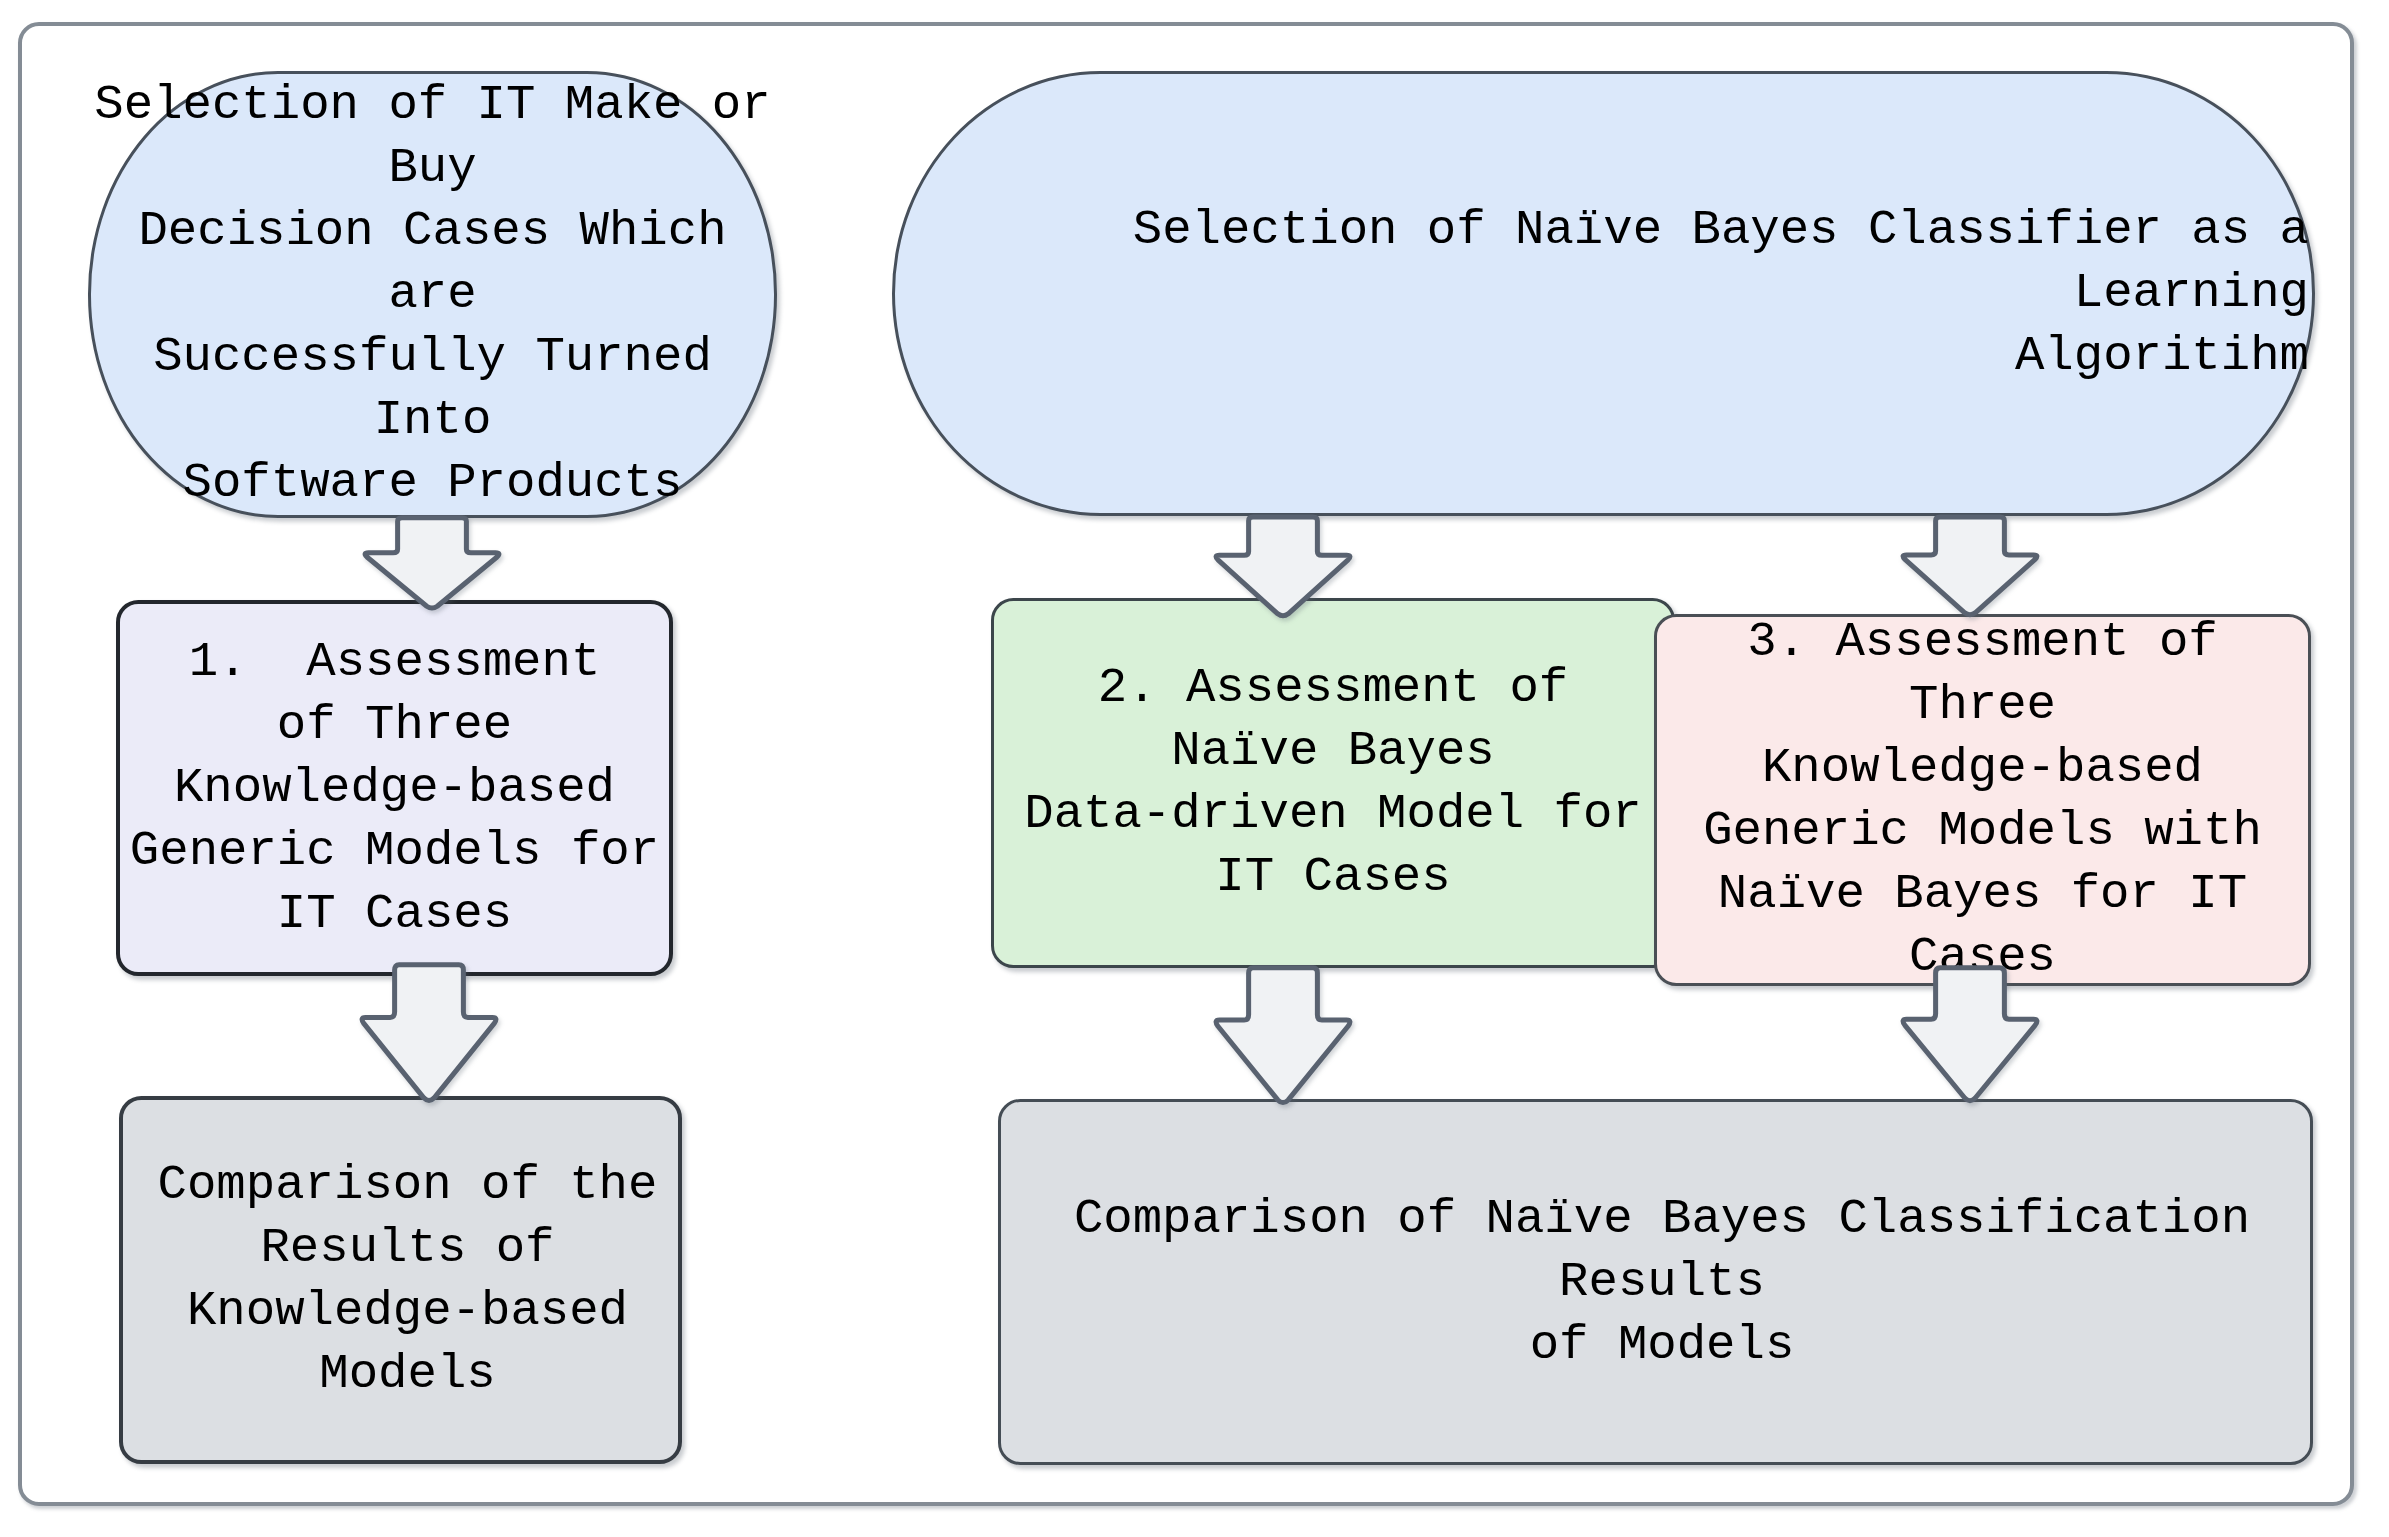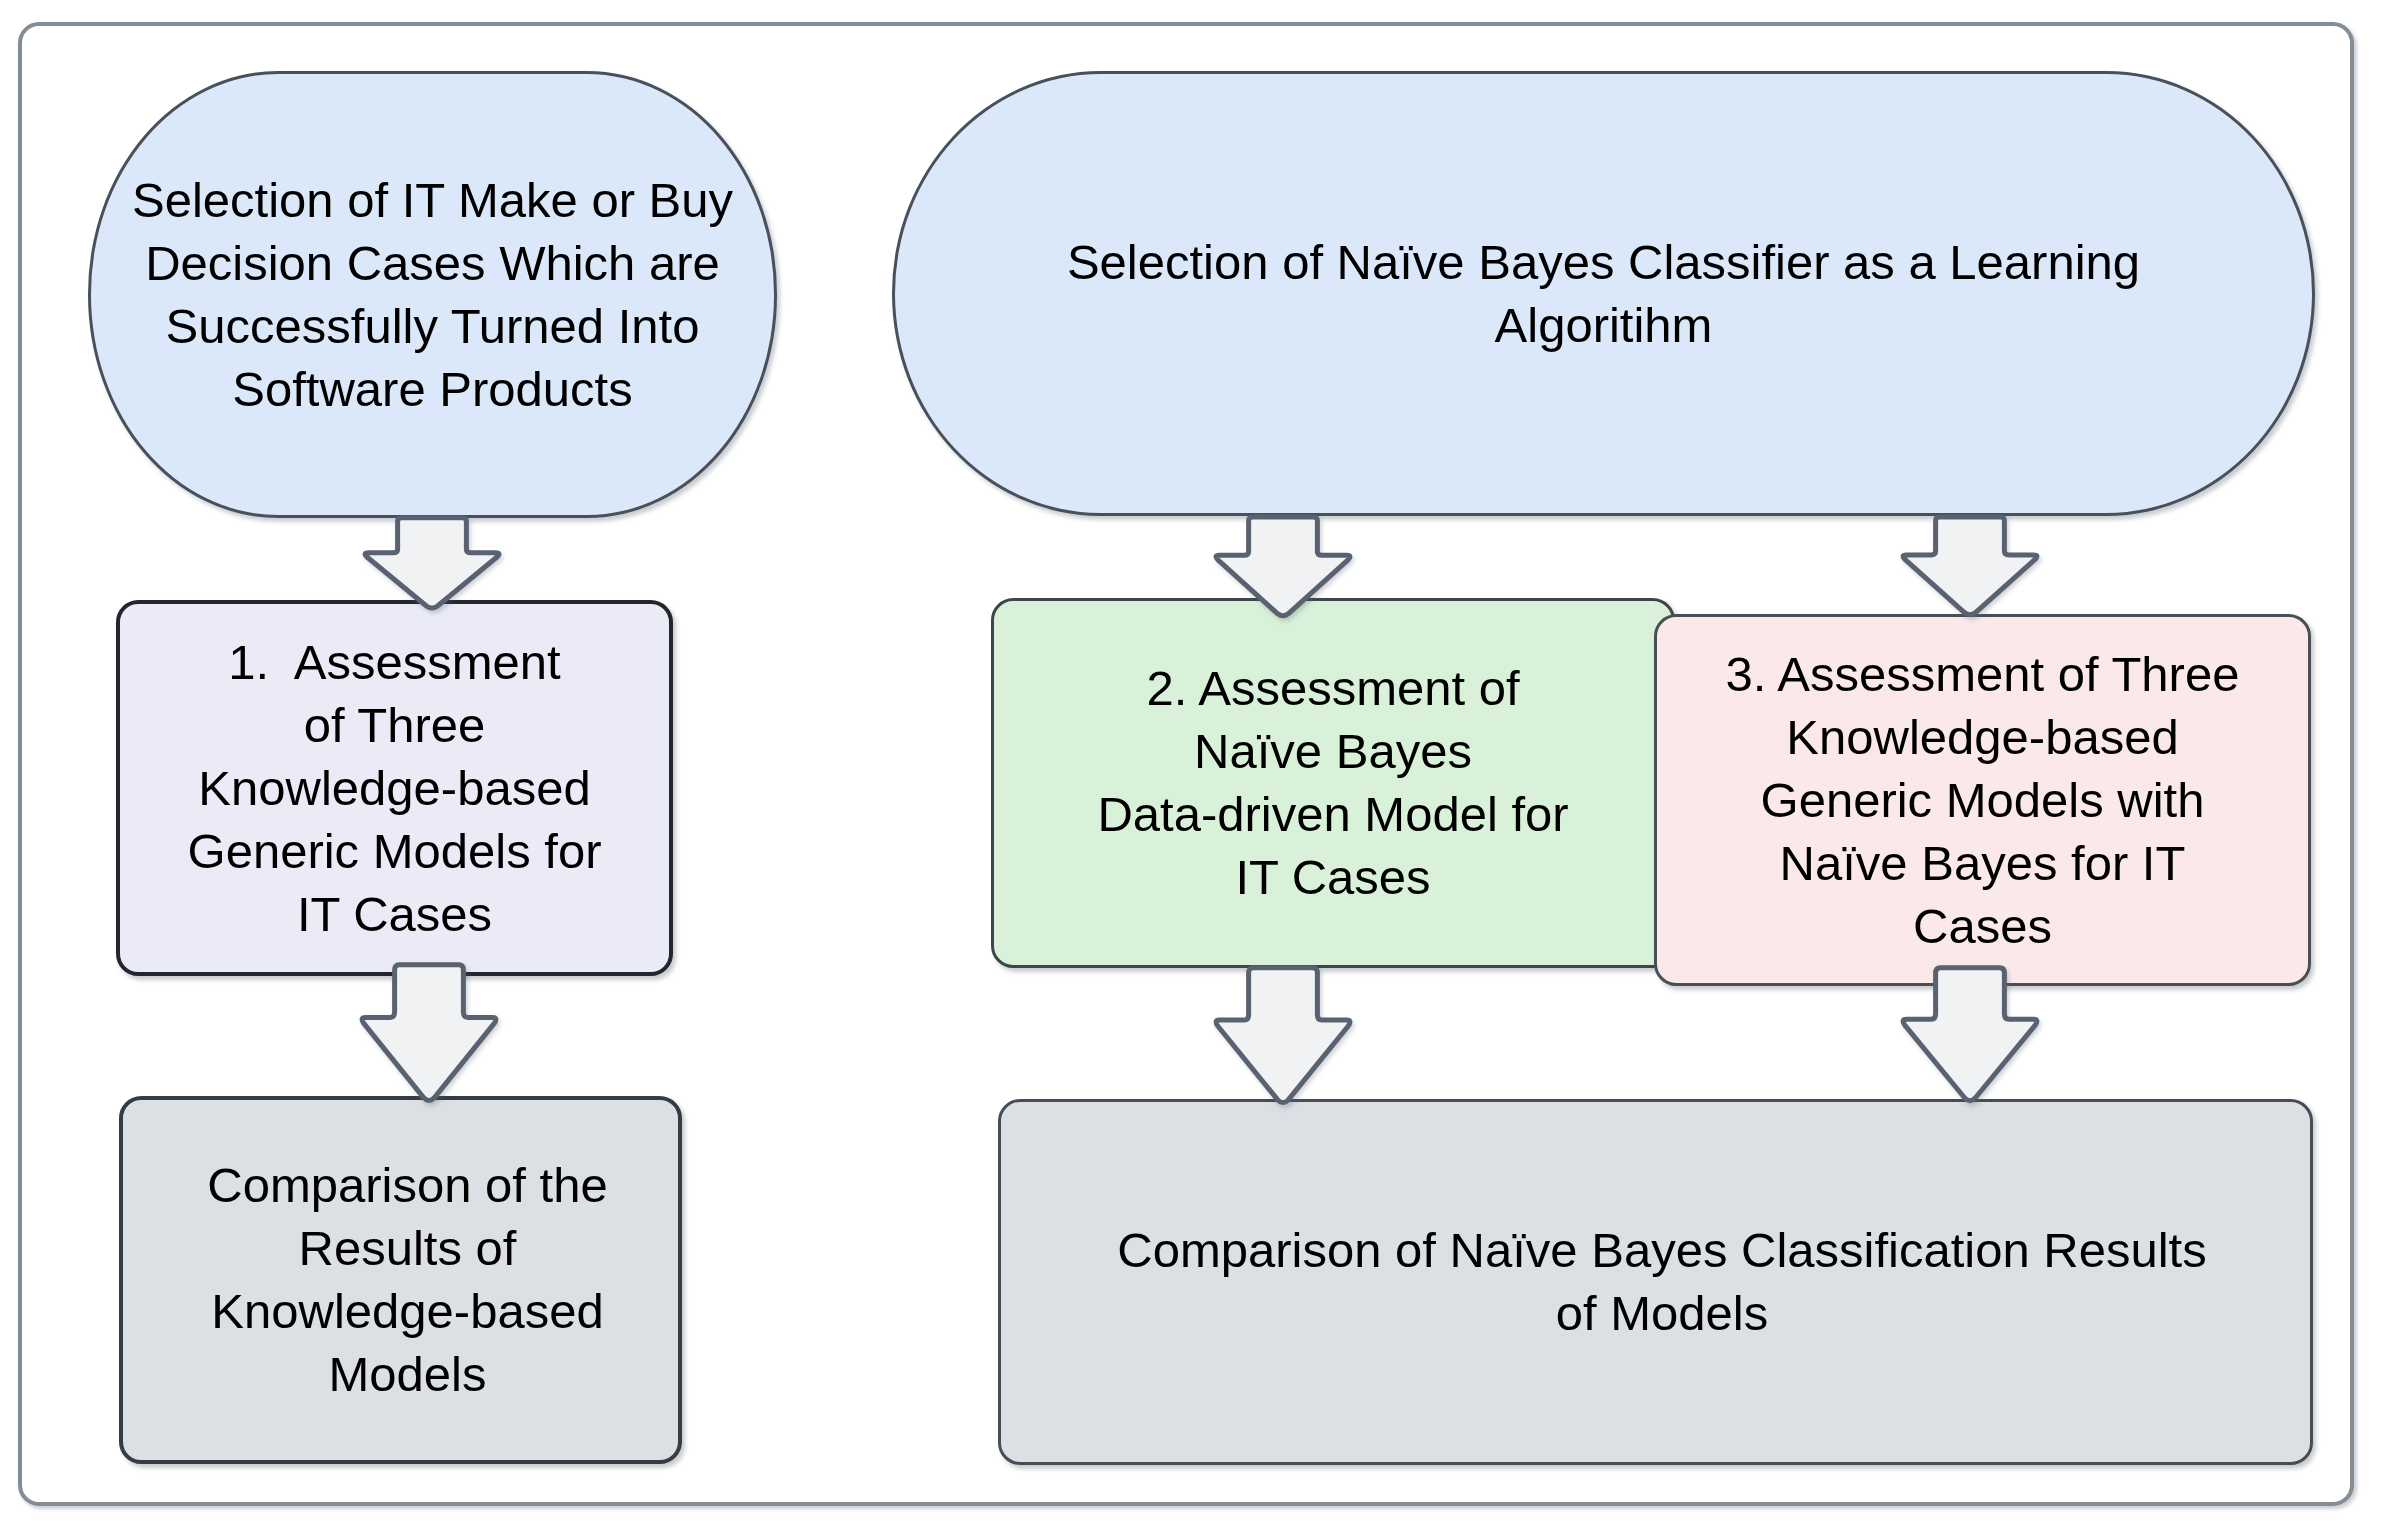"Selection of IT Make or" .canvas { font-family: none -> Liberation Mono, monospace }
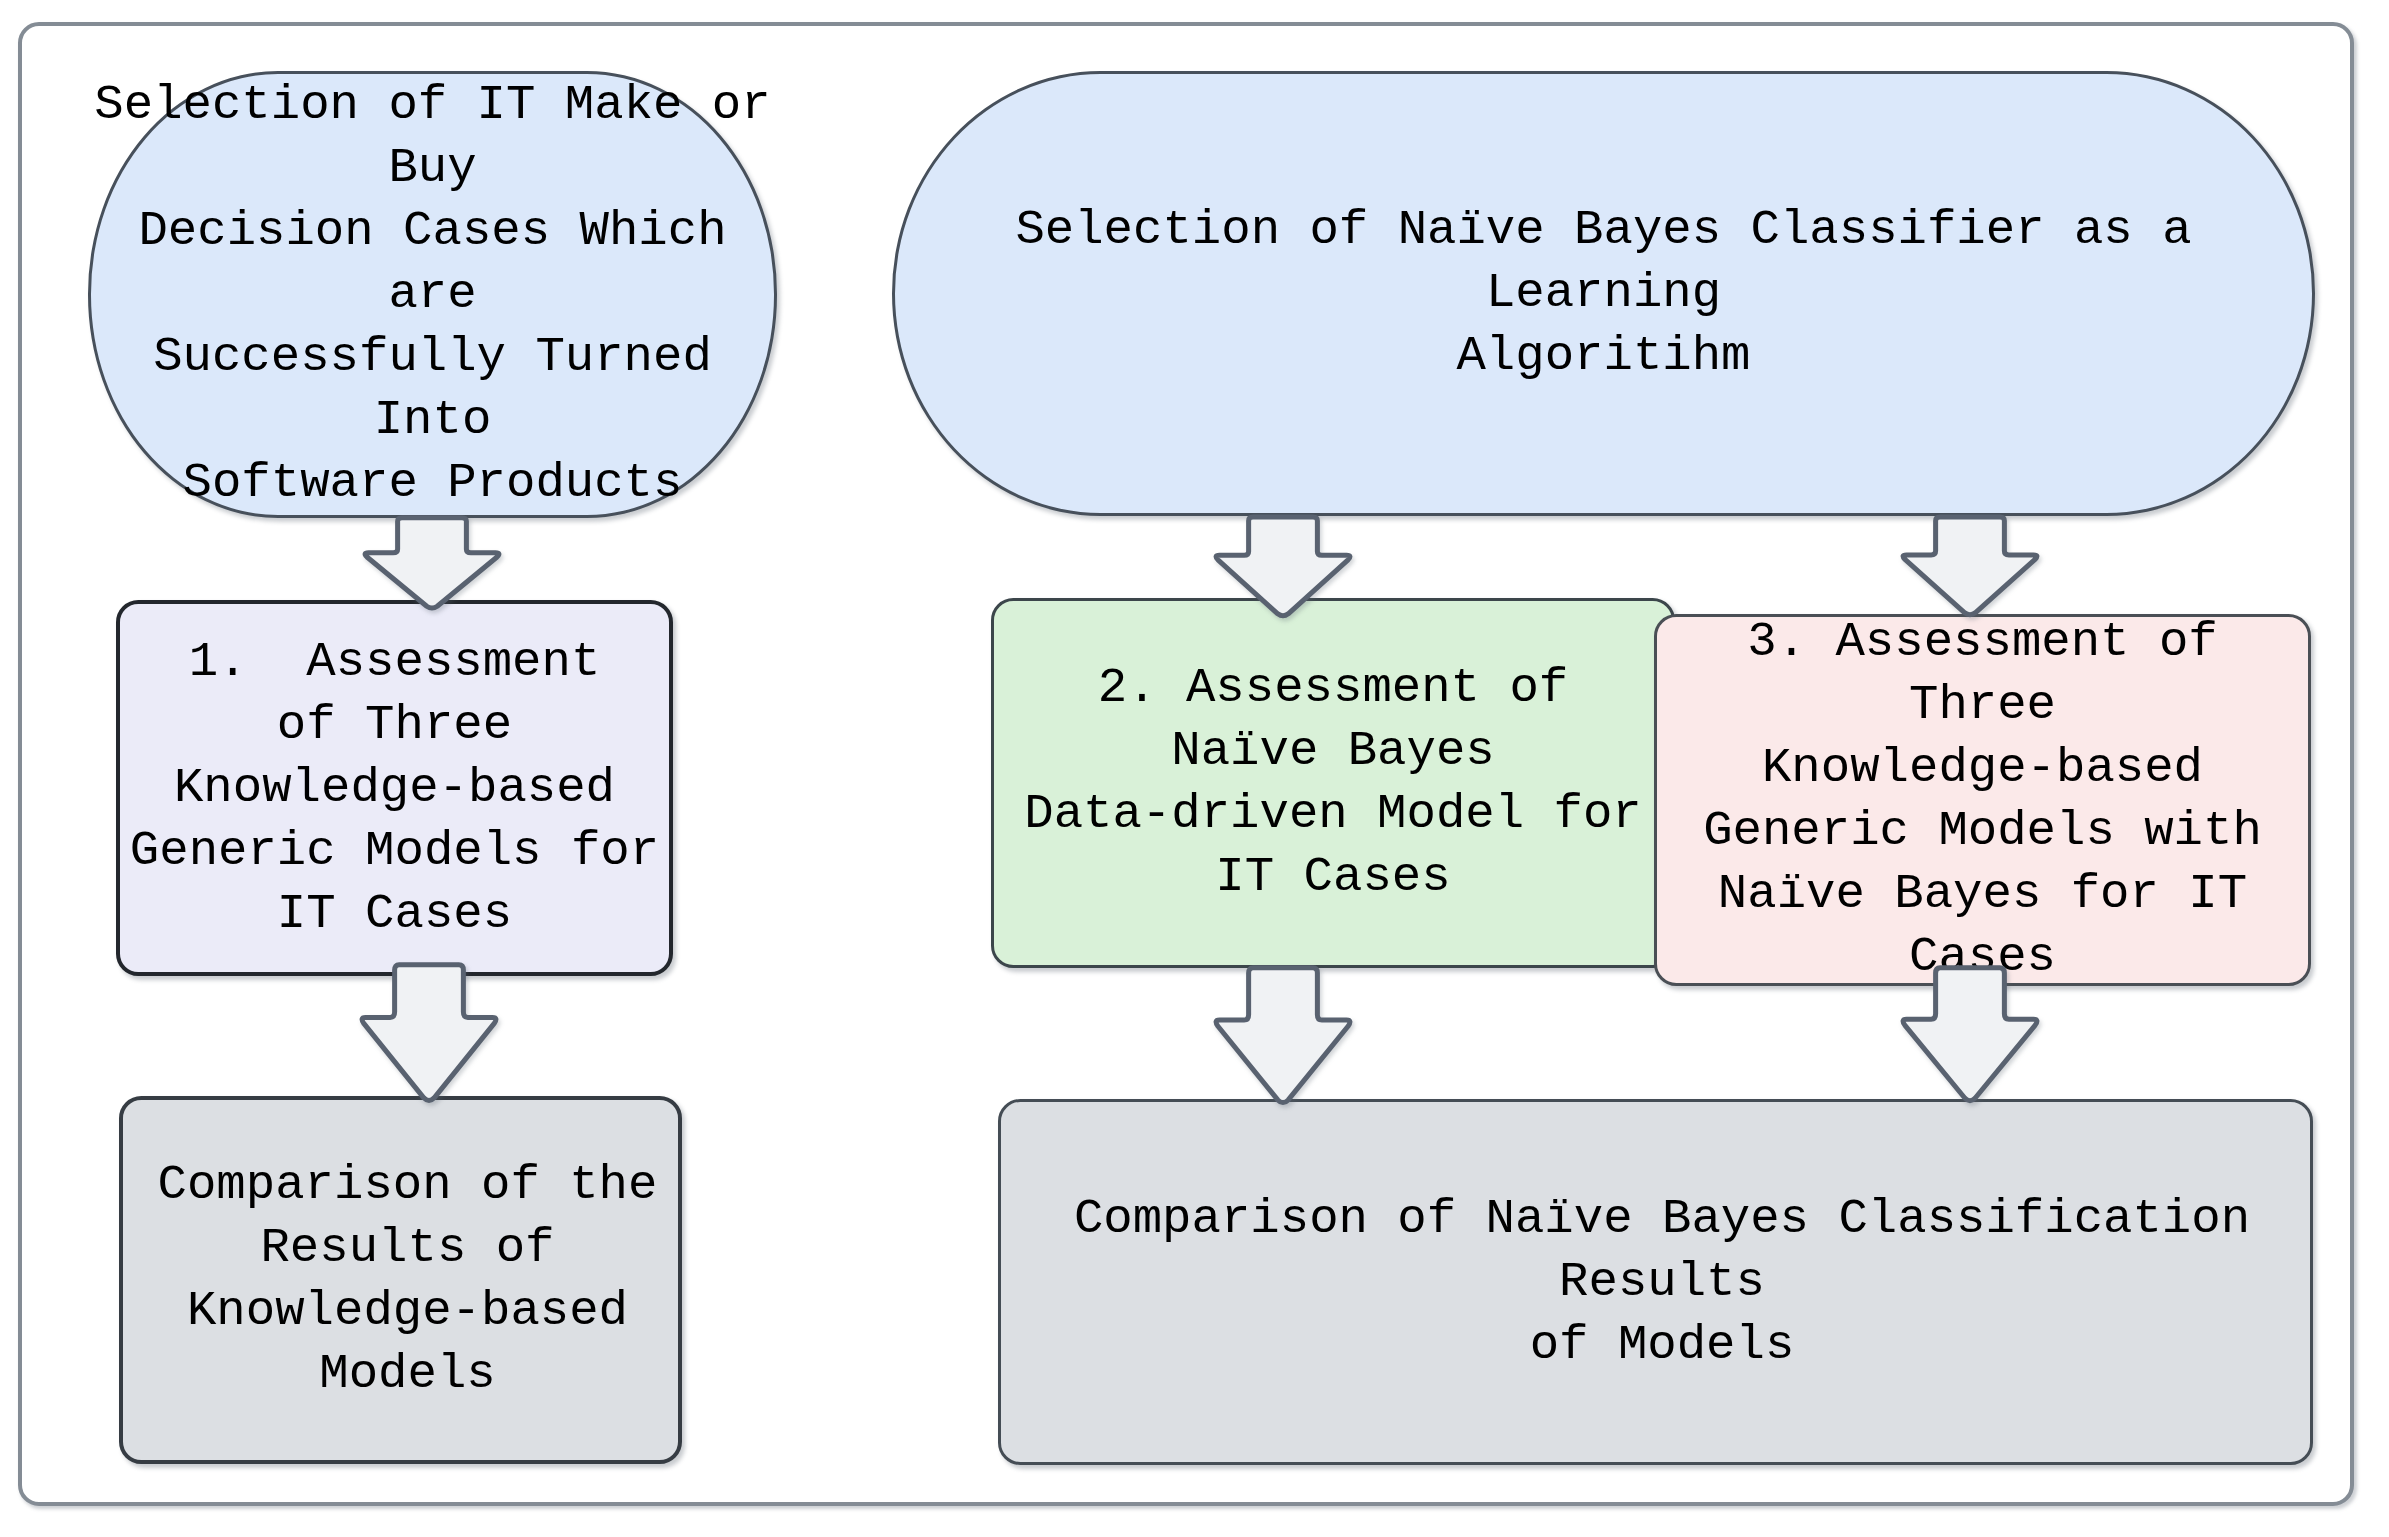"Selection of Naïve Bayes Classifier" .squircle-right { text-align: none -> right }
